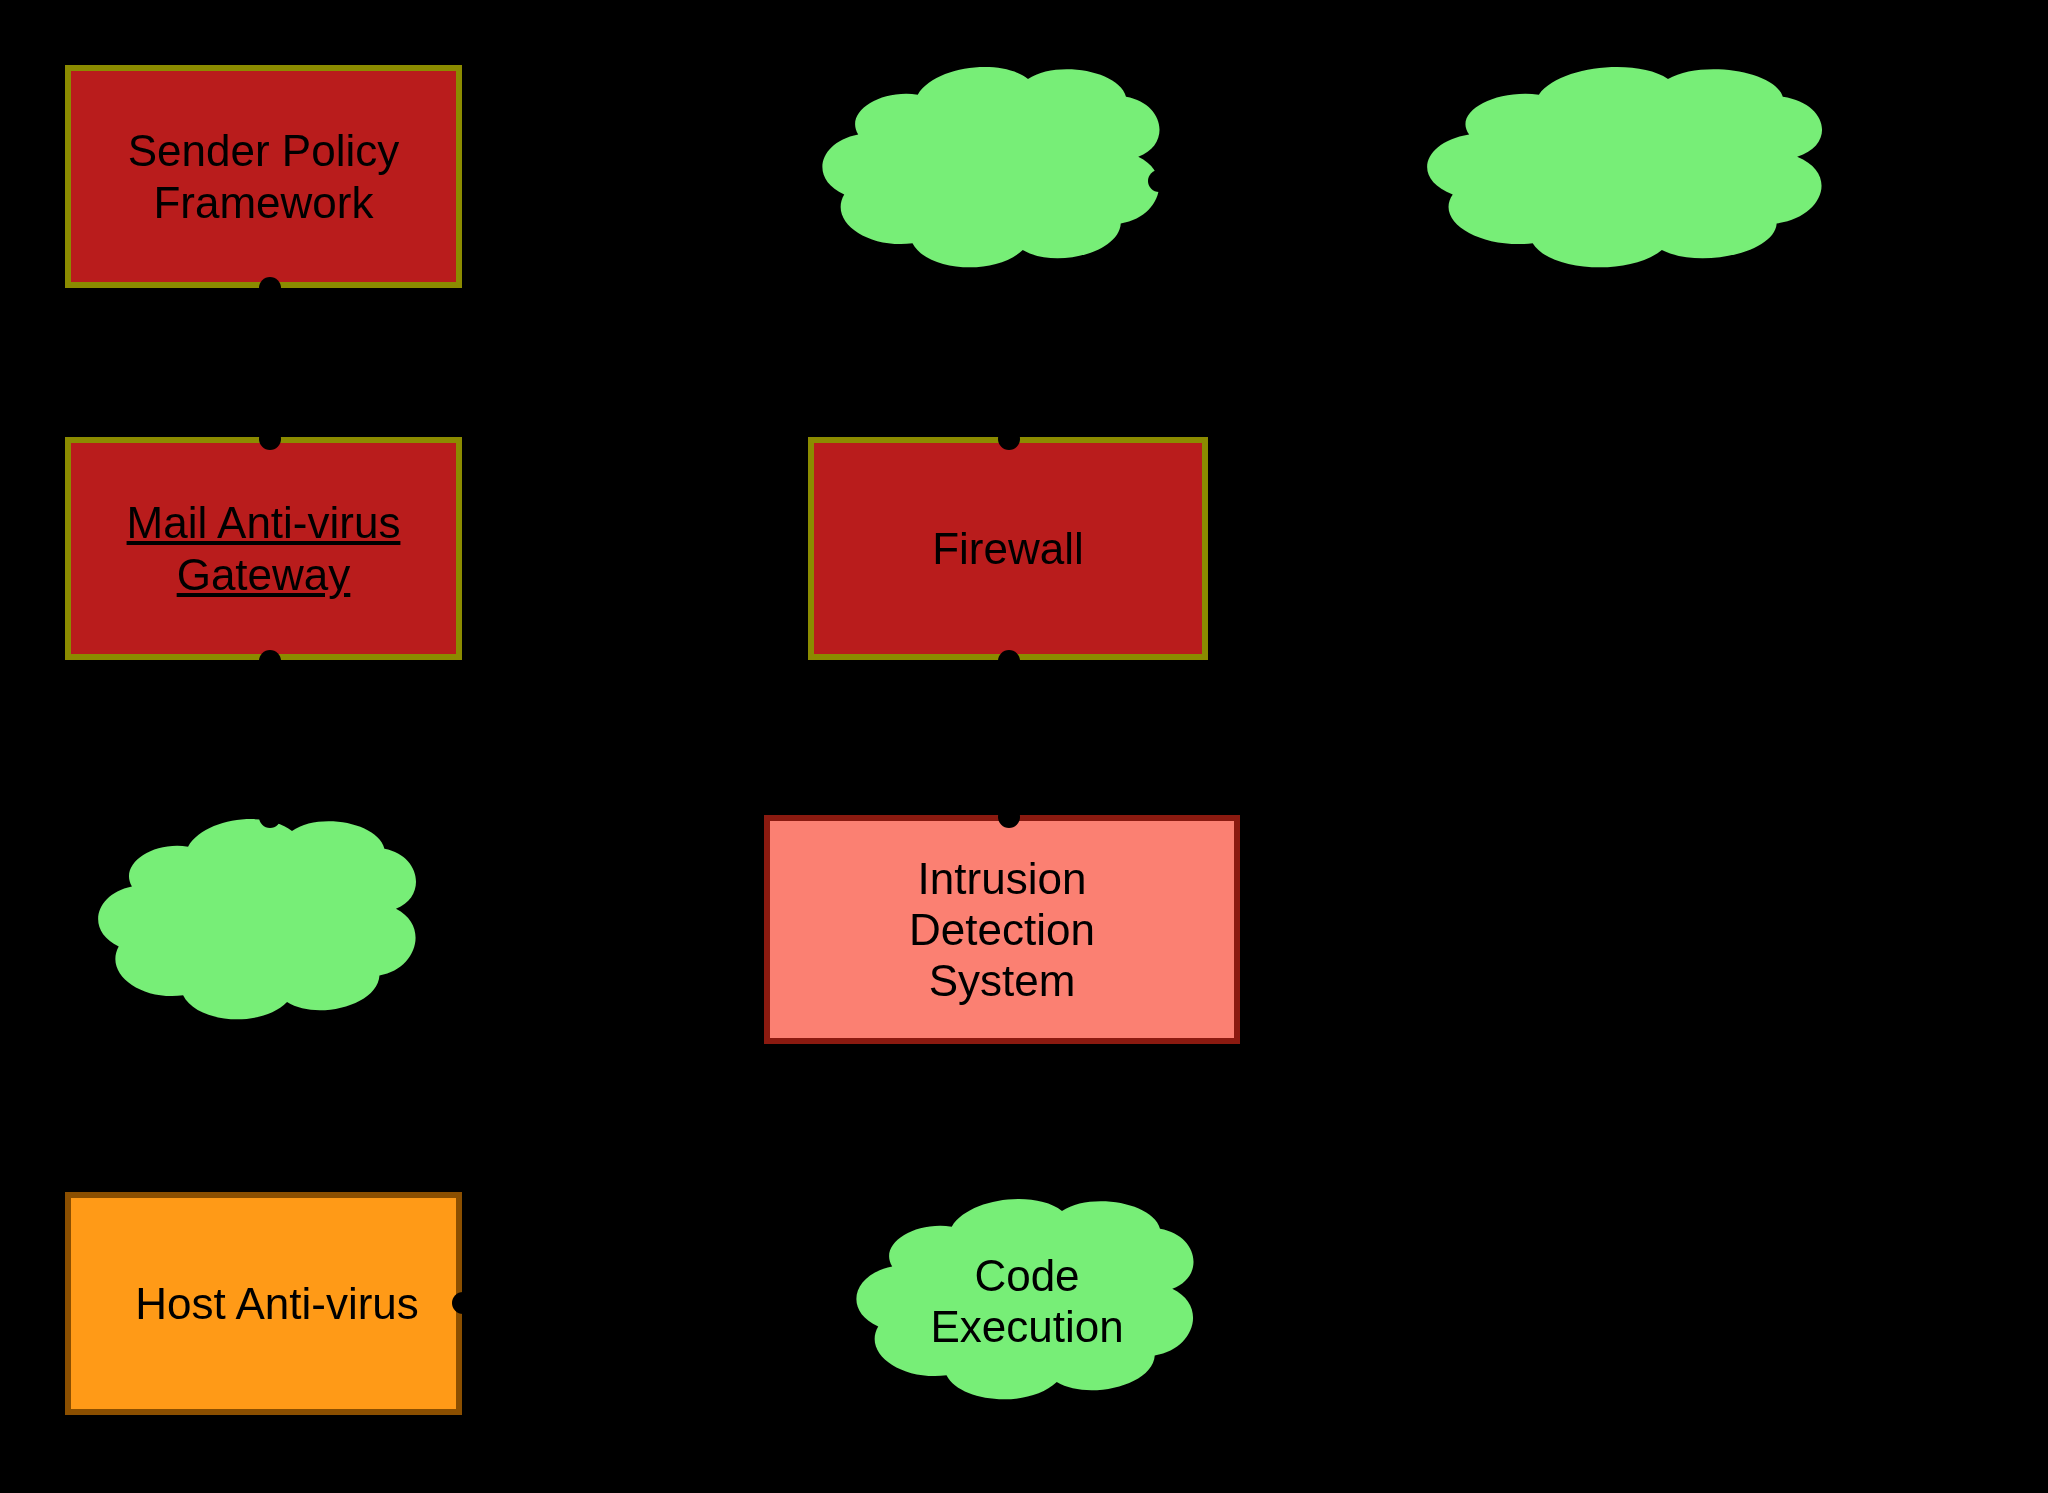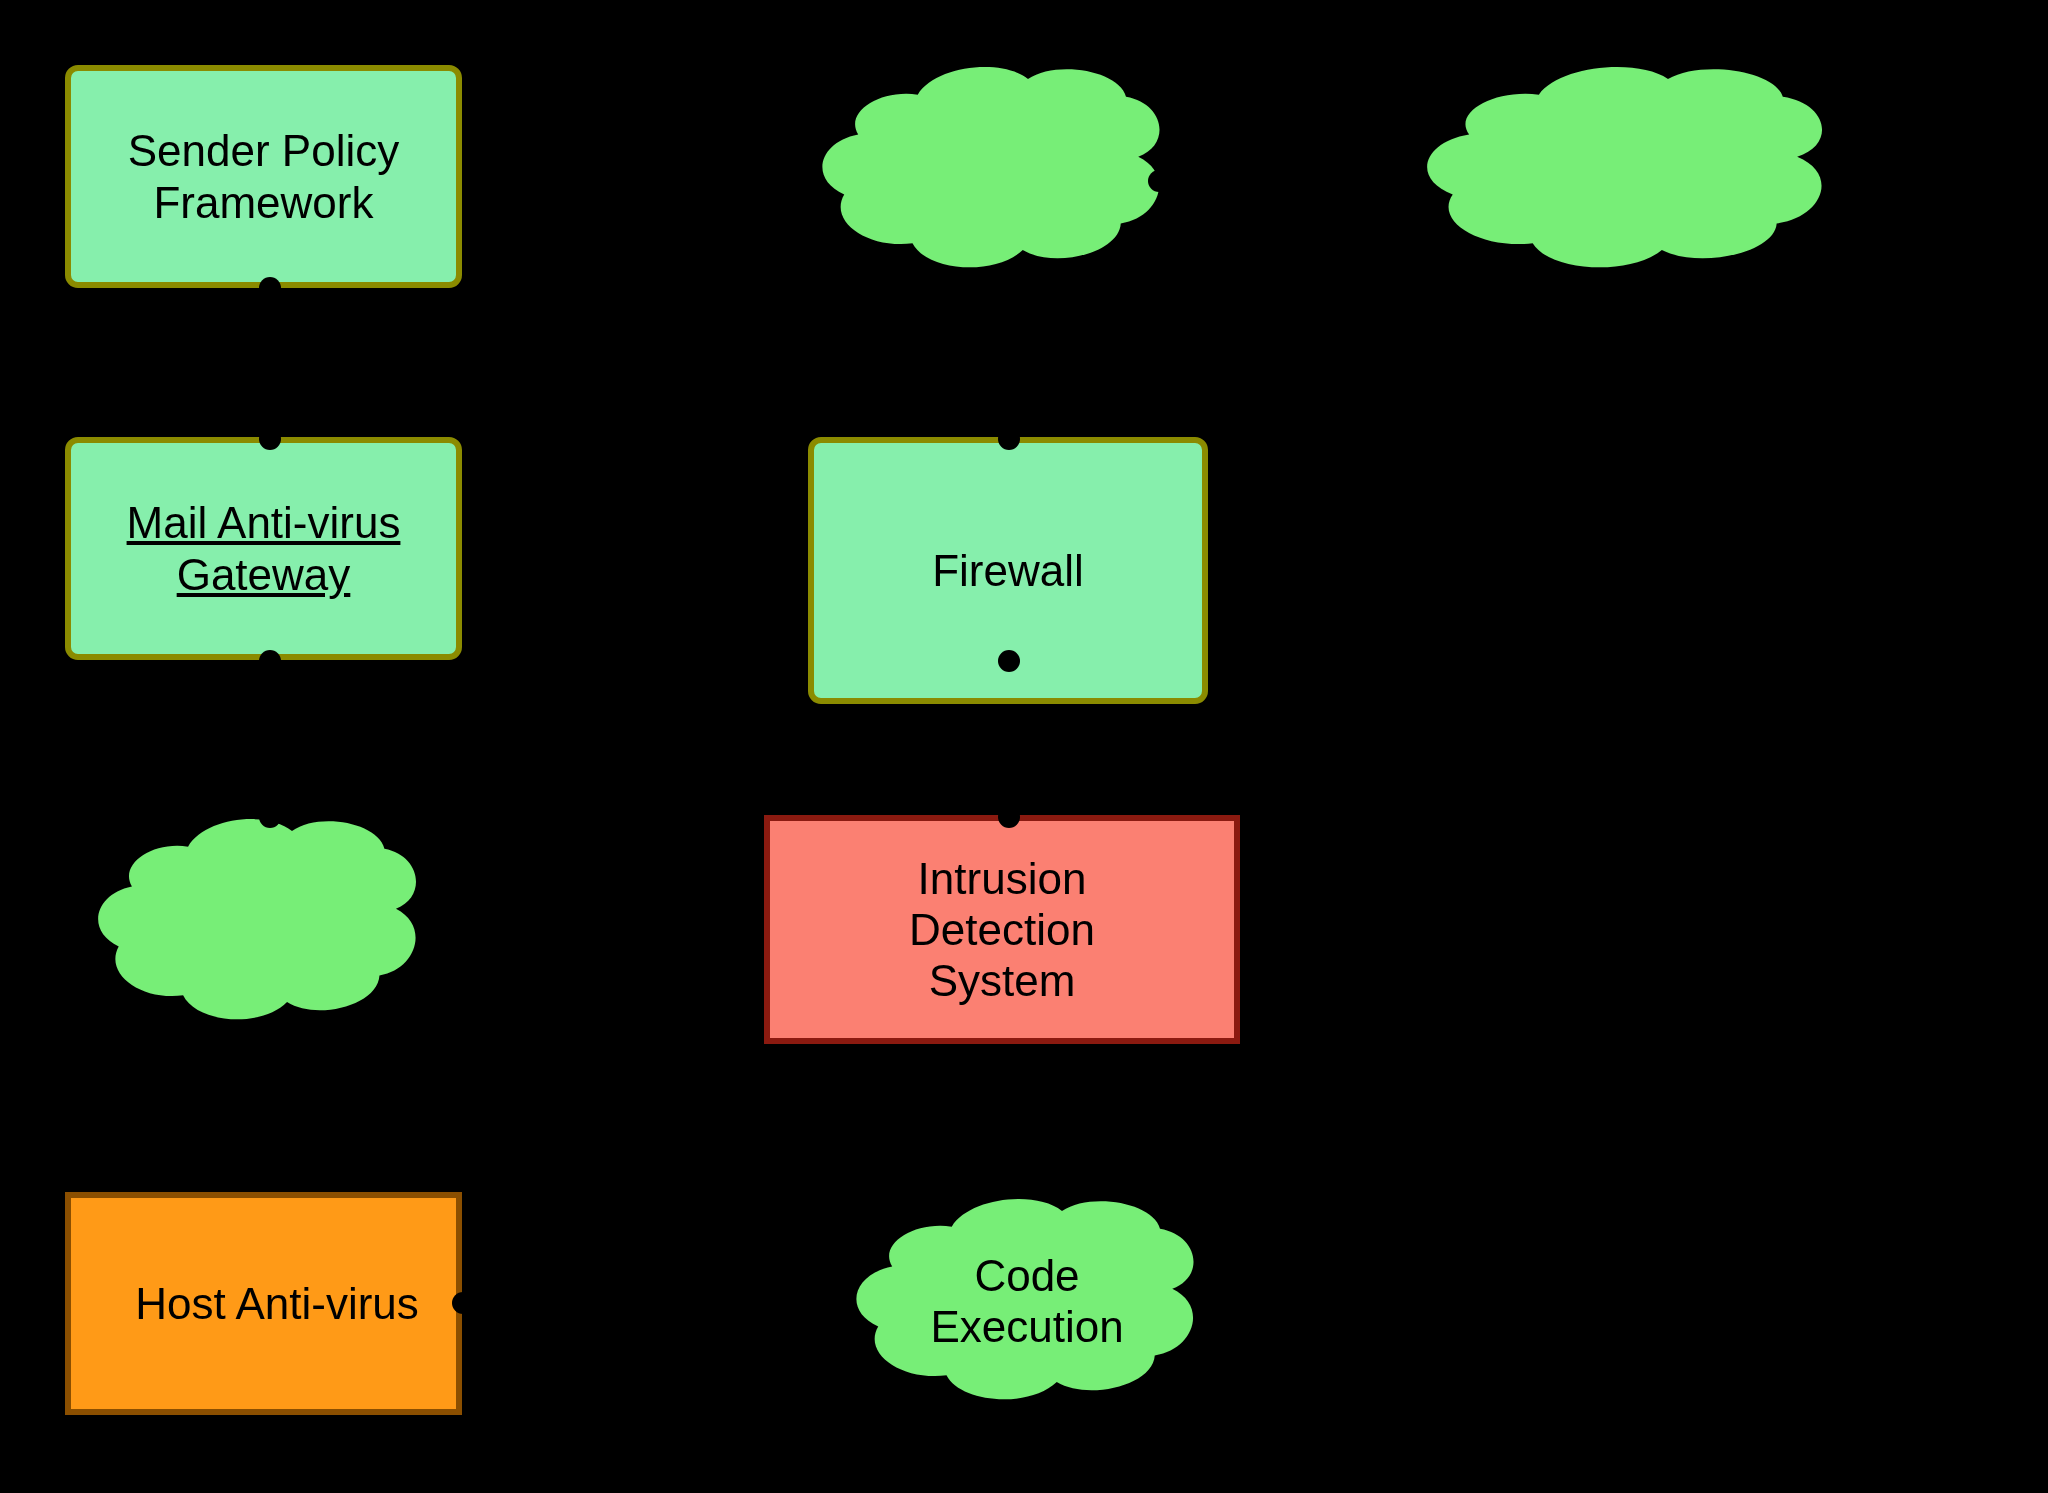"Sender Policy" .rect.low { background: #86efac -> #b91c1c; border-radius: 13px -> none }
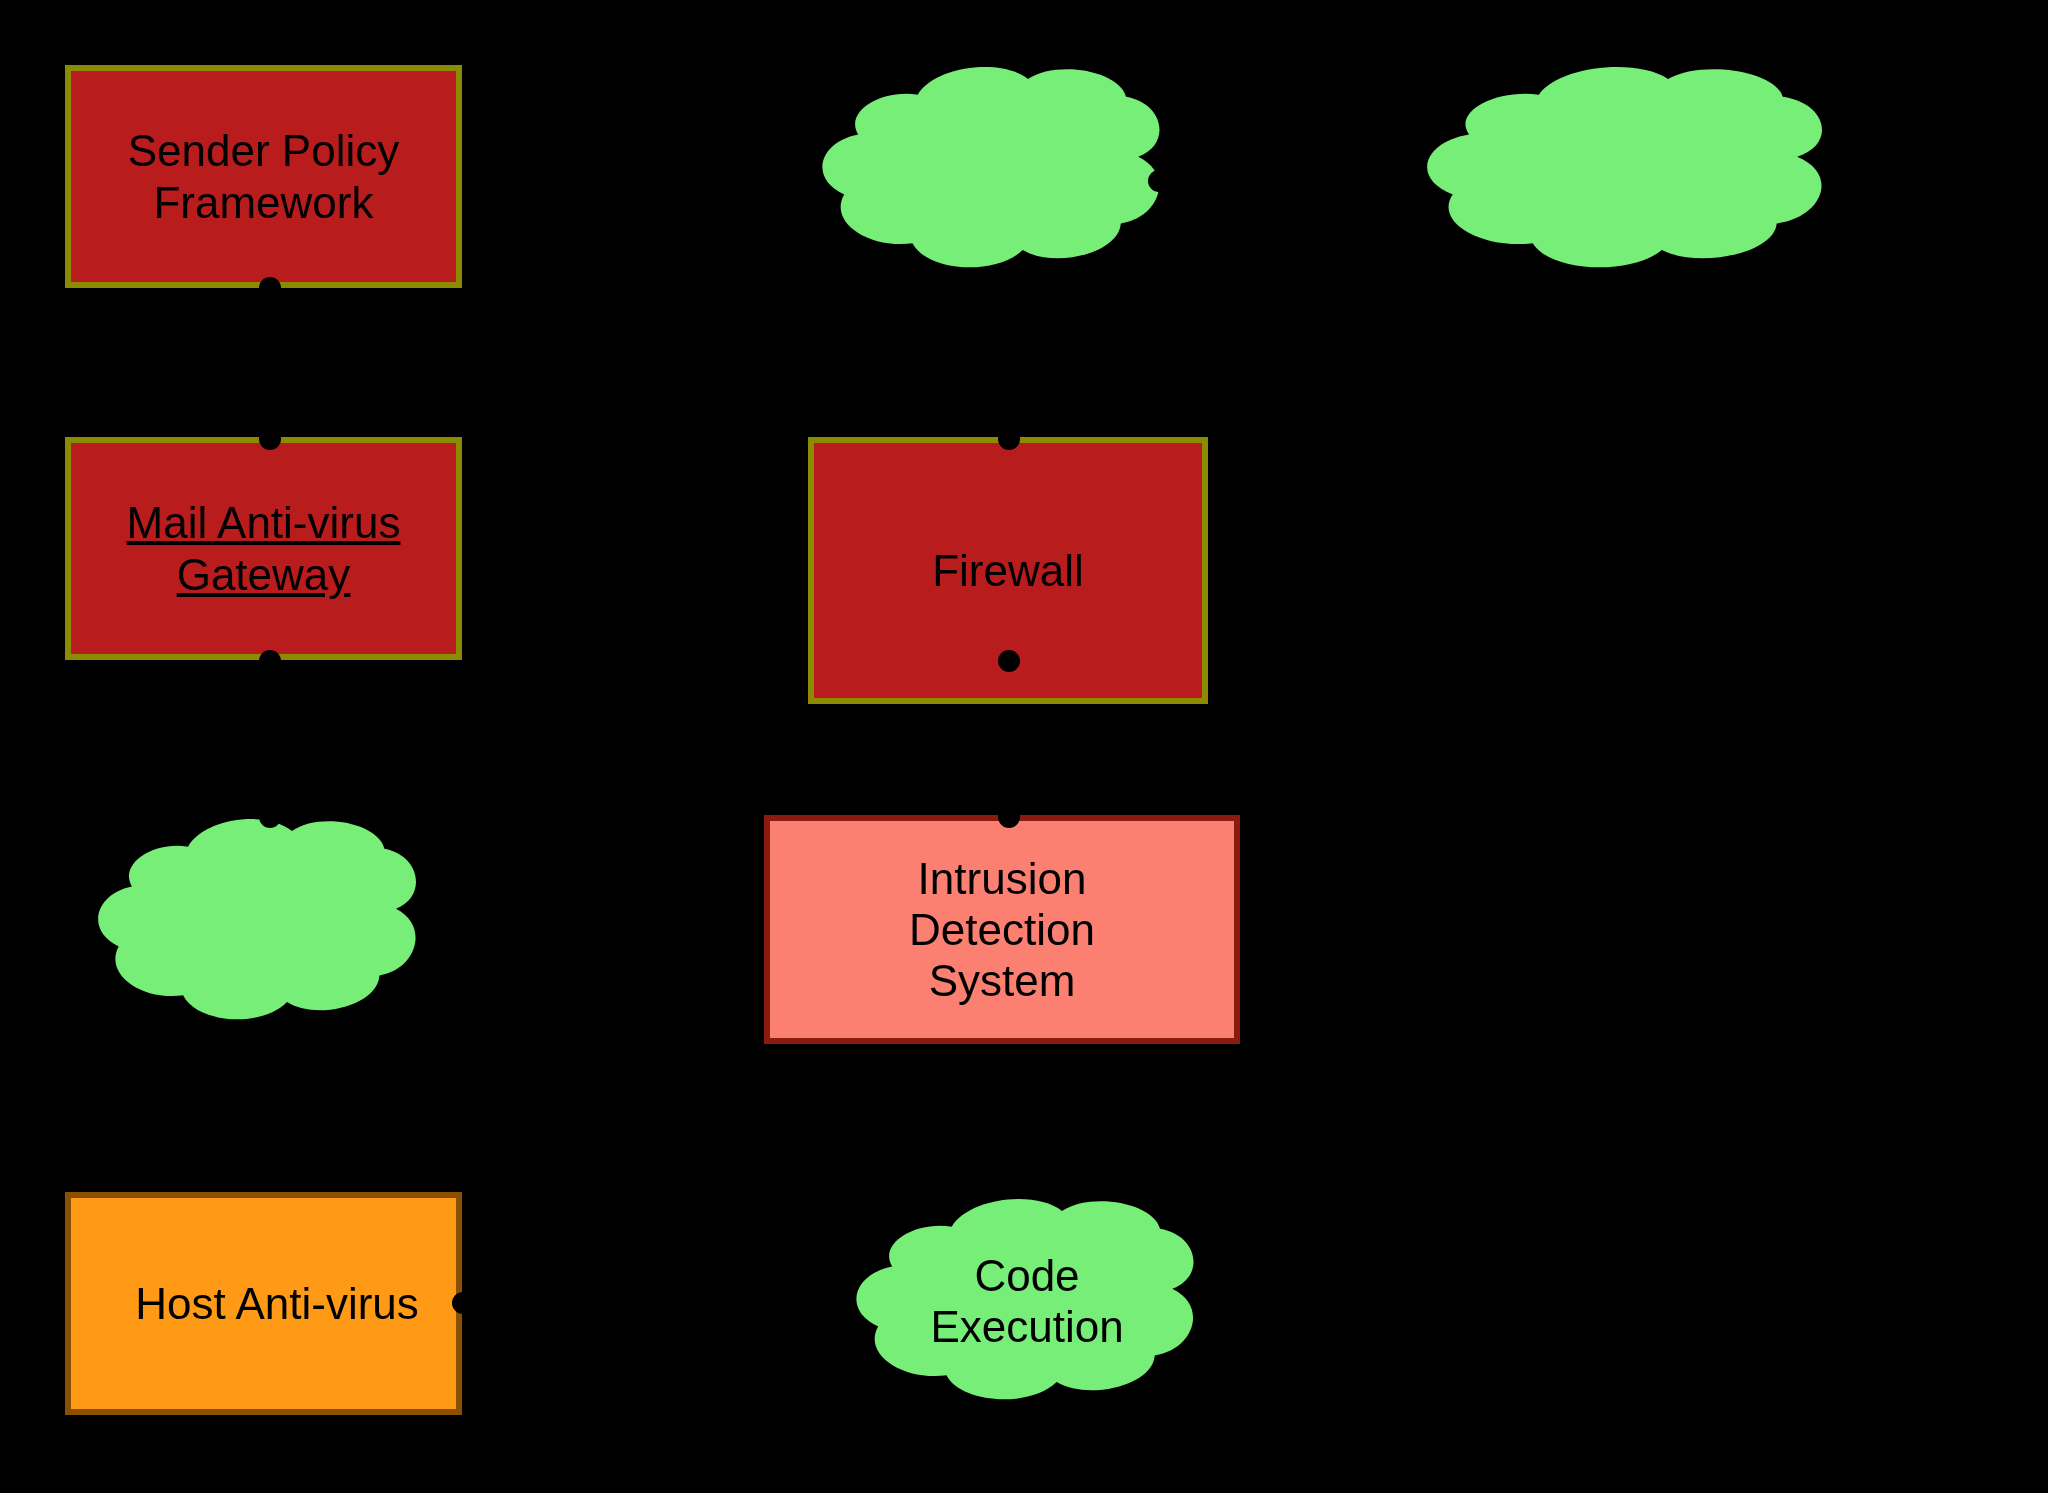"Firewall" div.node { height: 267px -> 223px }
